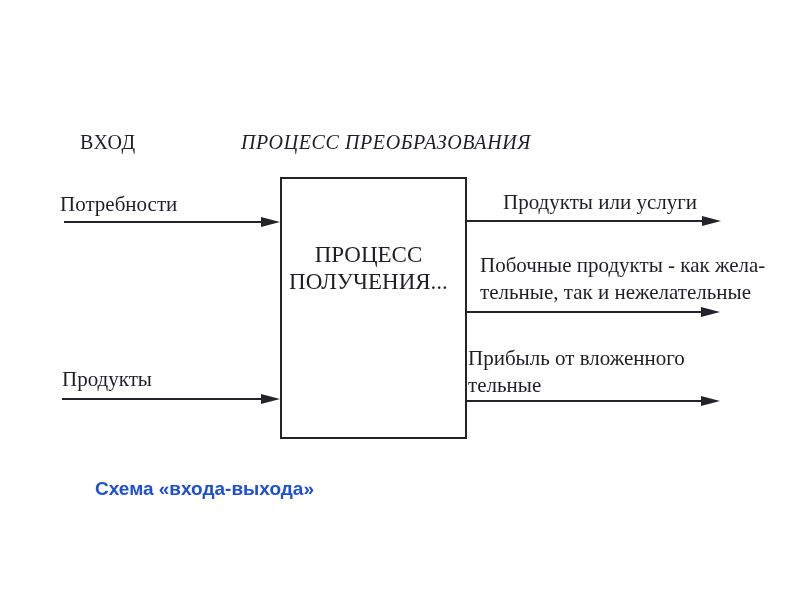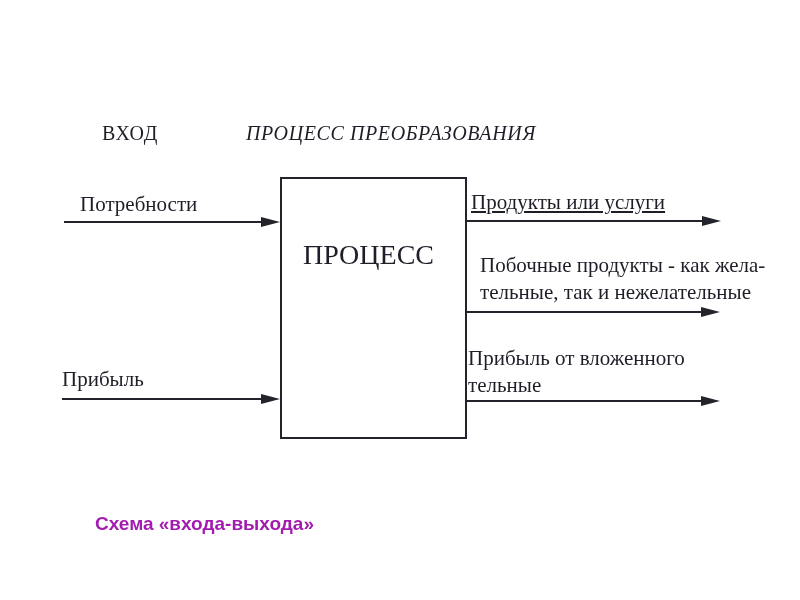"ВХОД" .hdr { text-align: center -> left; top: 122px -> 131px }
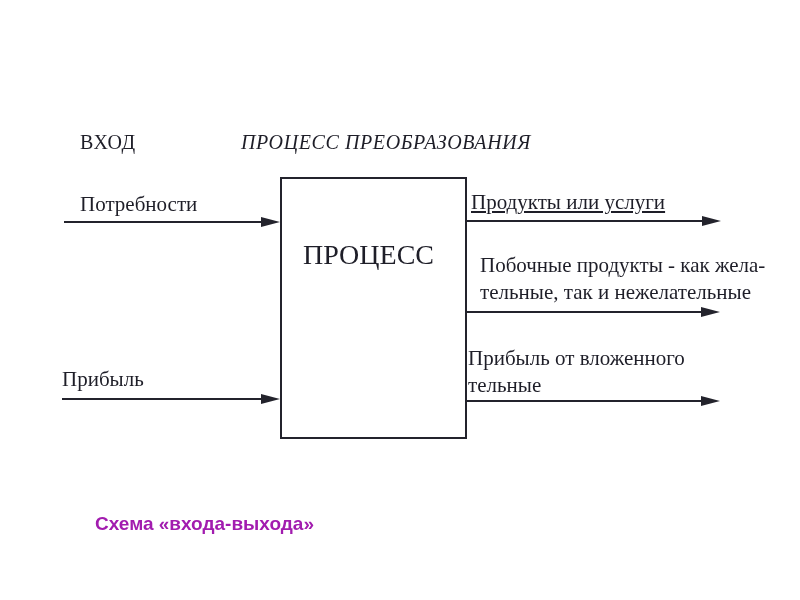"Потребности" .lbl-needs { left: 80px -> 60px }
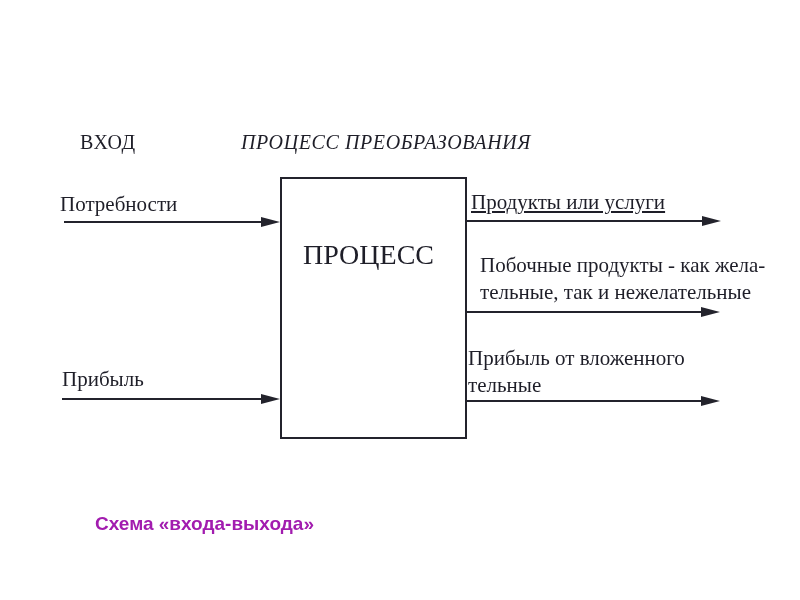"Продукты или услуги" .lbl-products { left: 471px -> 503px; text-decoration: underline -> none }
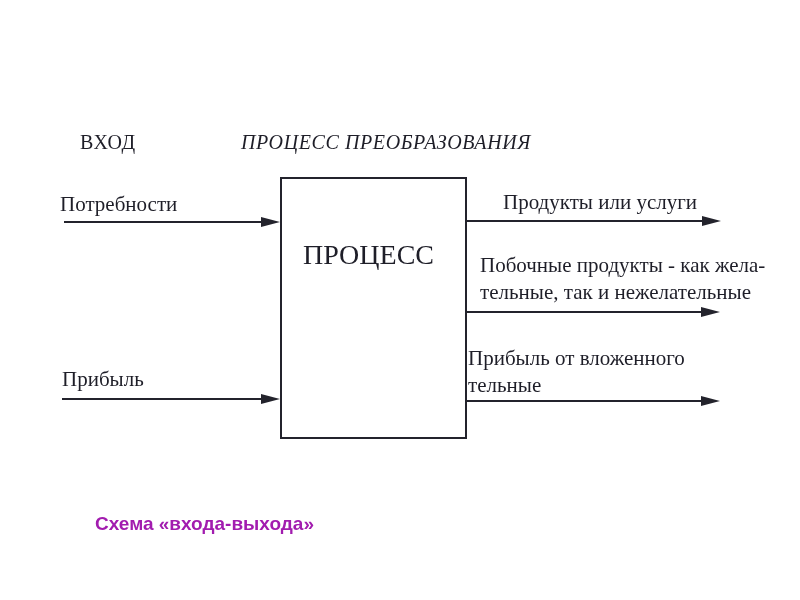"ПРОЦЕСС" .process-box-text { font-size: 28px -> 23px }
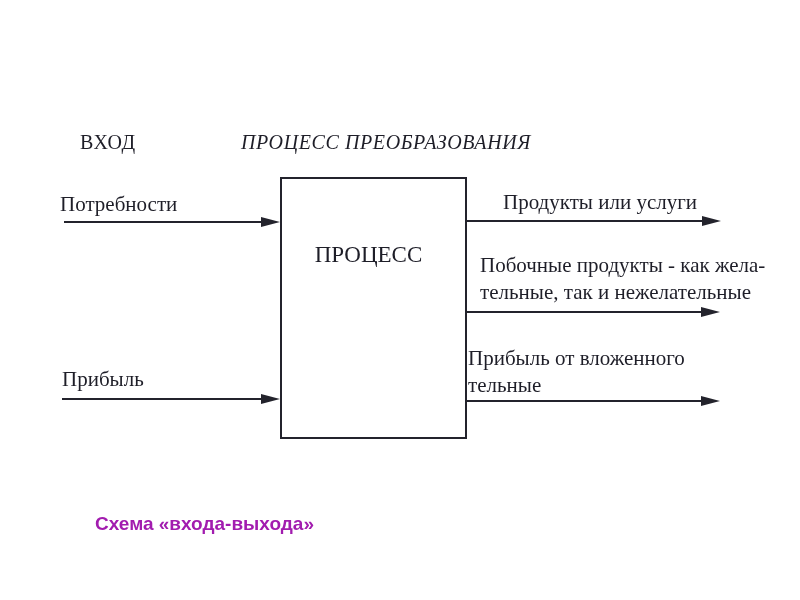"ПОЛУЧЕНИЯ..." div { html: none -> <div>ПОЛУЧЕНИЯ...</div> }
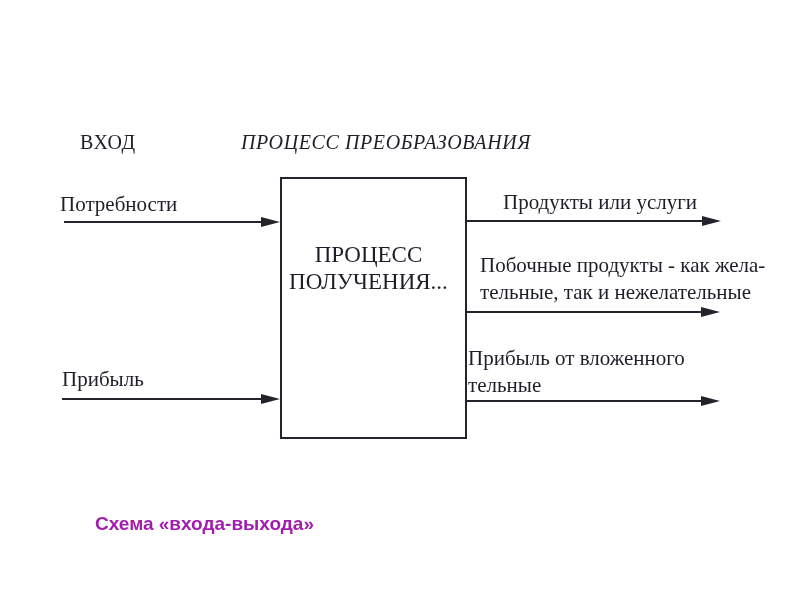"Прибыль" div.side-label { text: Прибыль -> Продукты }
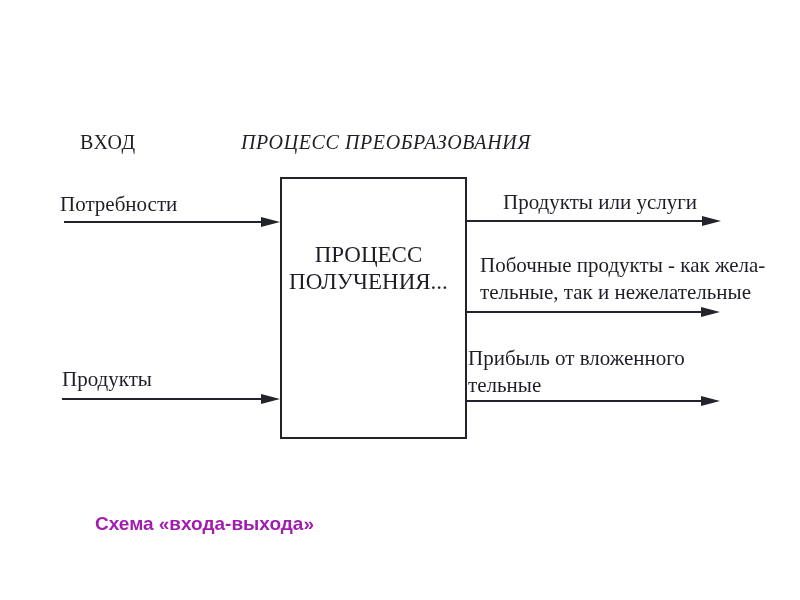"Схема «входа-выхода»" .caption { color: #a21caf -> #1d4ed8; margin-top: 35px -> none }
